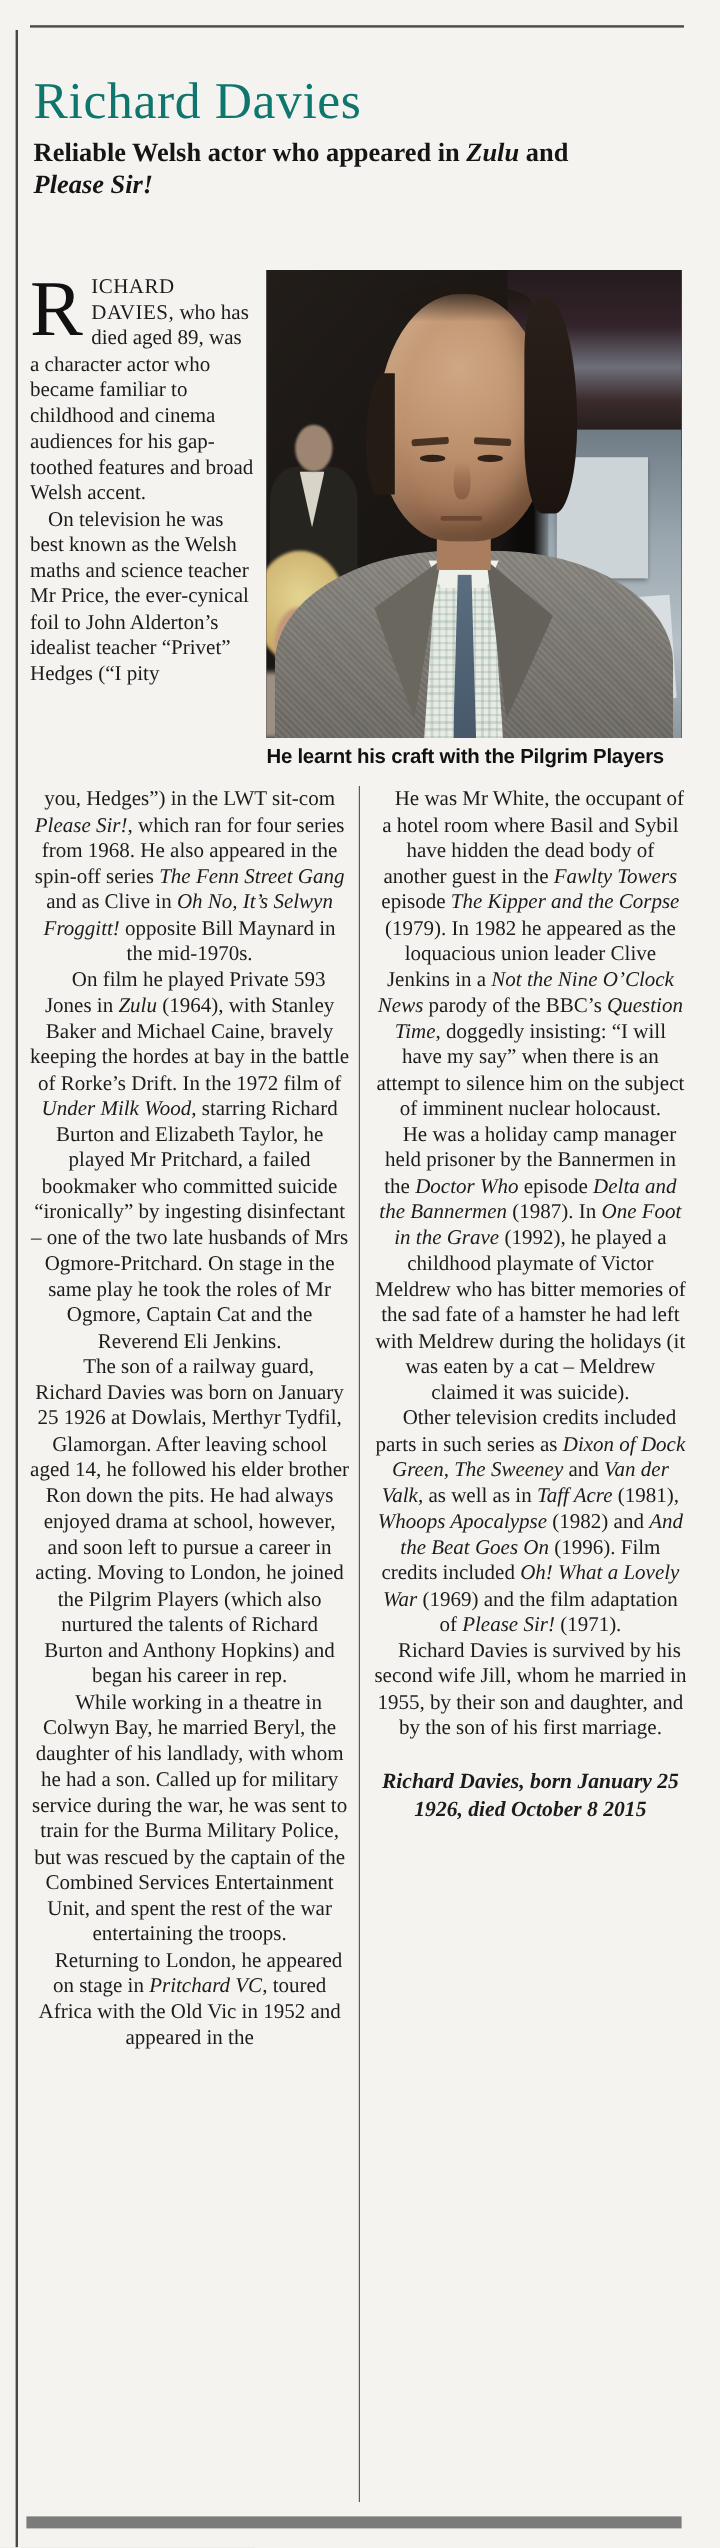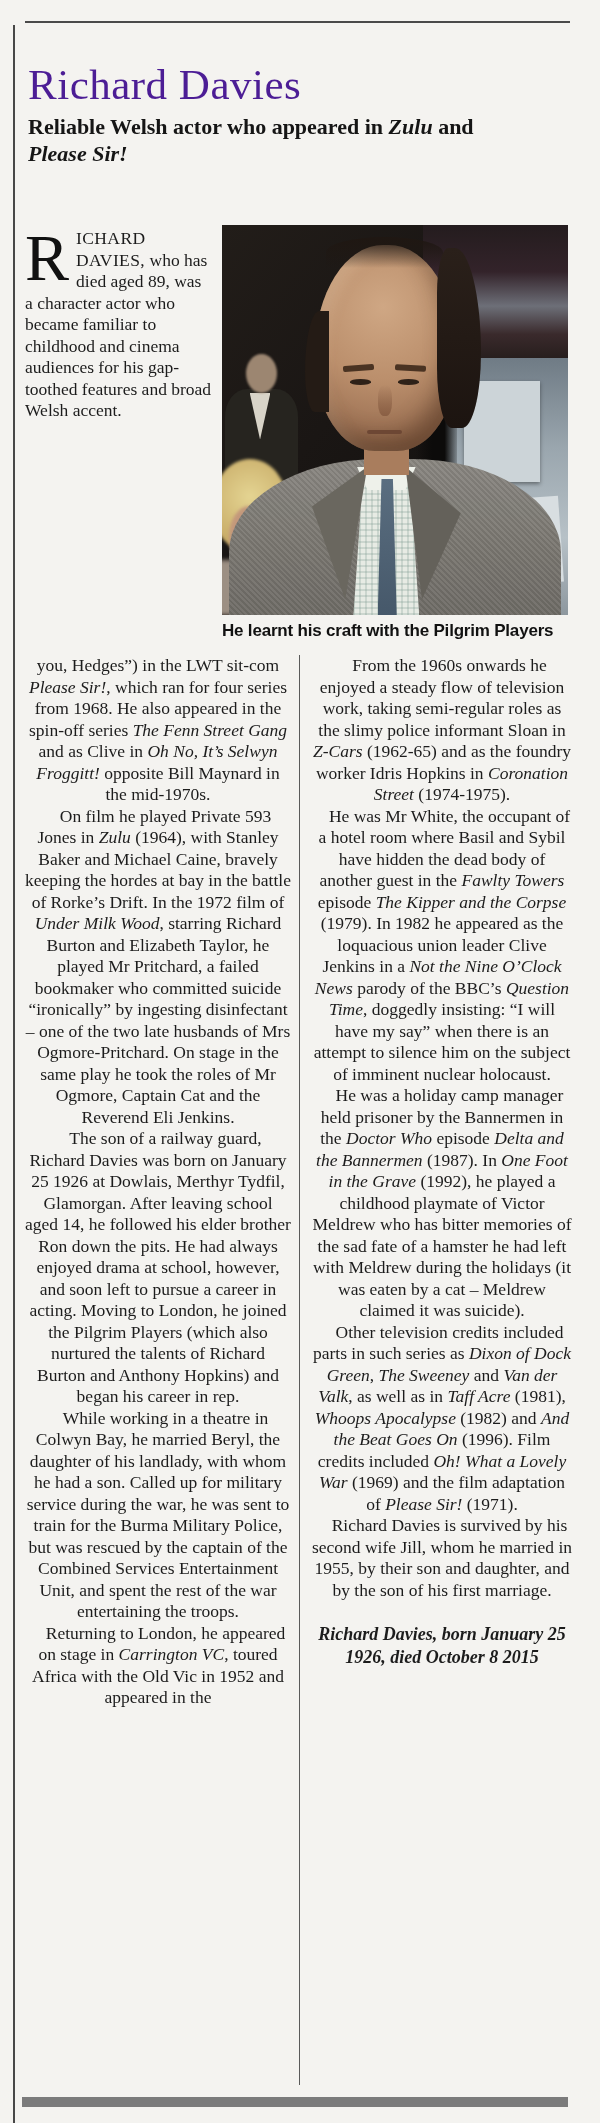"Richard Davies" .headline { color: #4c1d95 -> #0f766e }
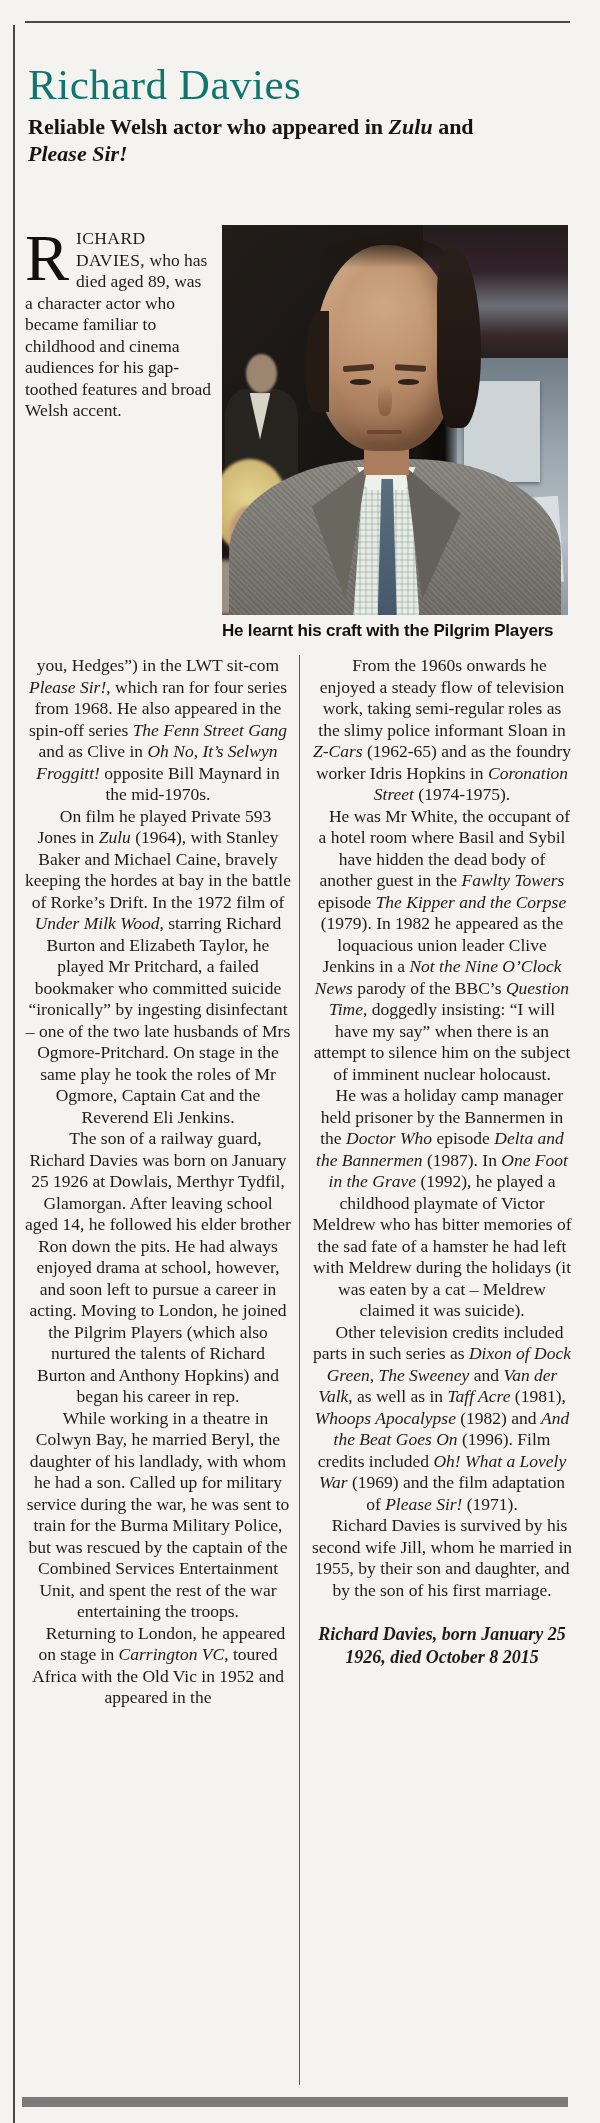"On television he was best" div { html: none -> <div> <p>On television he was best known as the Welsh maths and science teacher Mr Price, the ever-cynical foil to John Alderton’s idealist teacher “Privet” Hedges (“I pity</p> </div> }
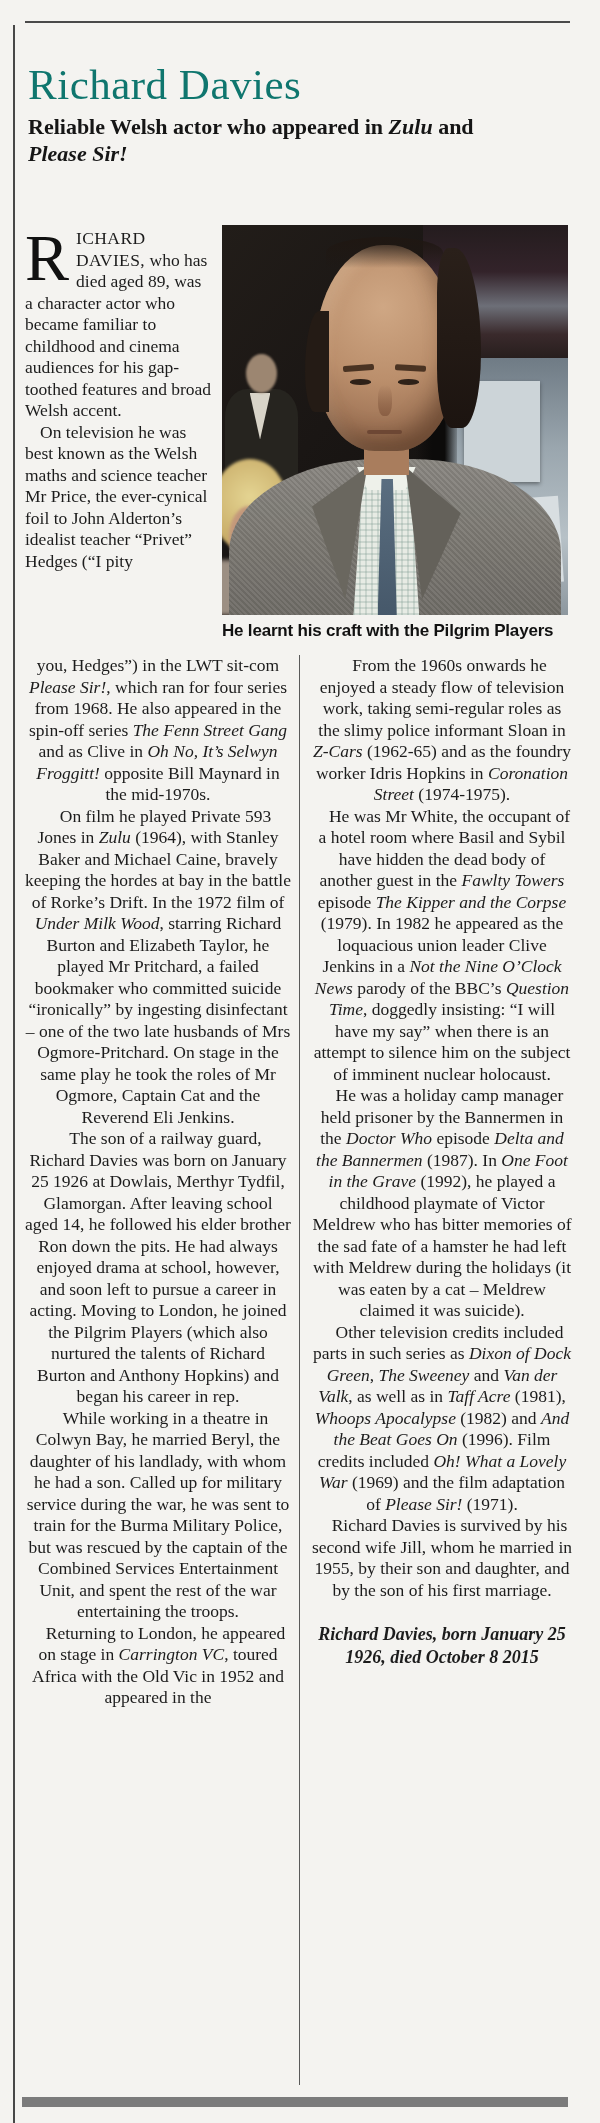"From the 1960s onwards he" p.para { html: <p>From the 1960s onwards he enjoyed a steady flow of television work, taking semi-regular roles as the slimy police informant Sloan in <i>Z-Cars</i> (1962-65) and as the foundry worker Idris Hopkins in <i>Coronation Street</i> (1974-1975).</p> -> none }
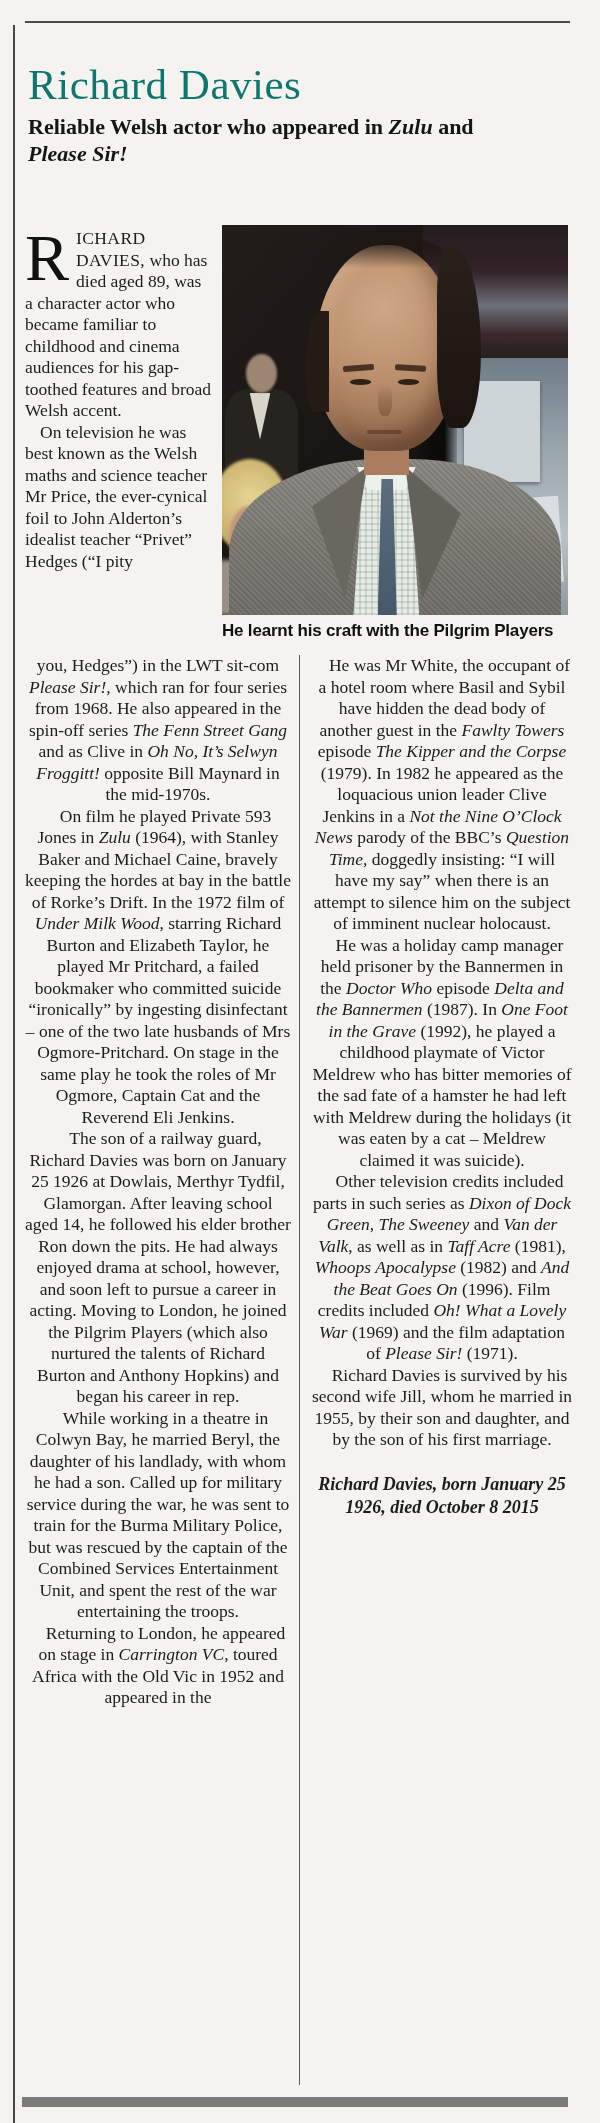"Carrington VC" i { text: Carrington -> Pritchard }
